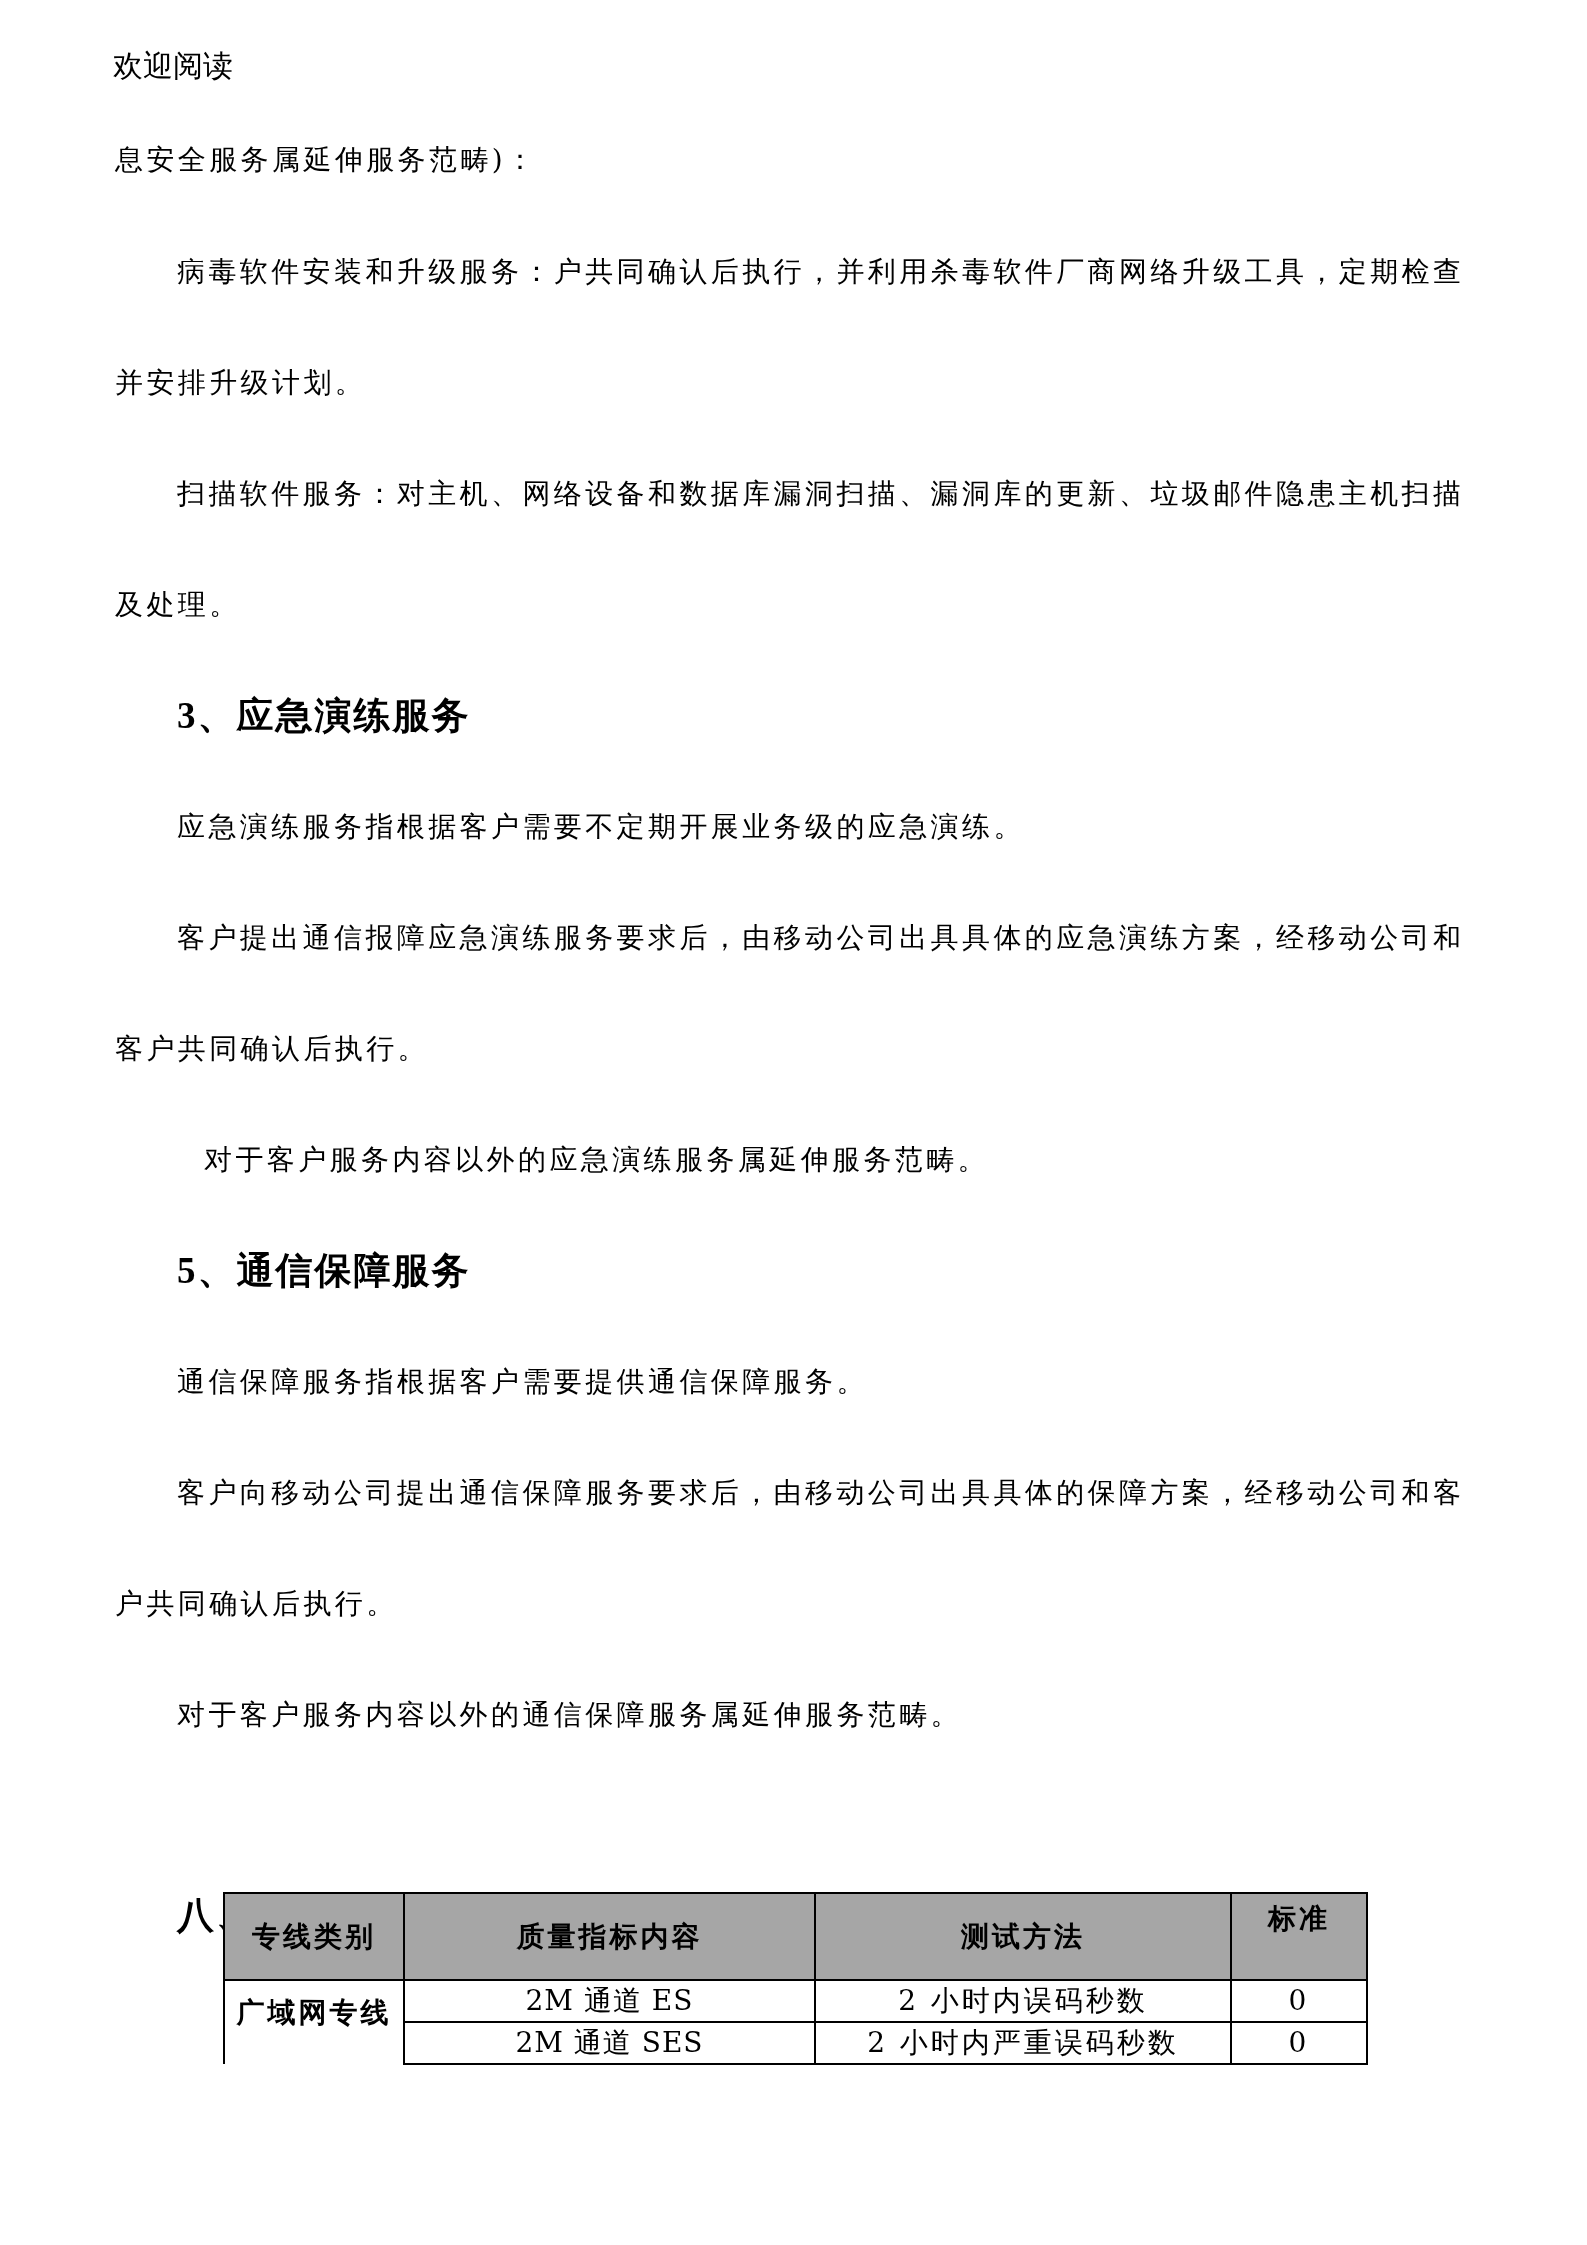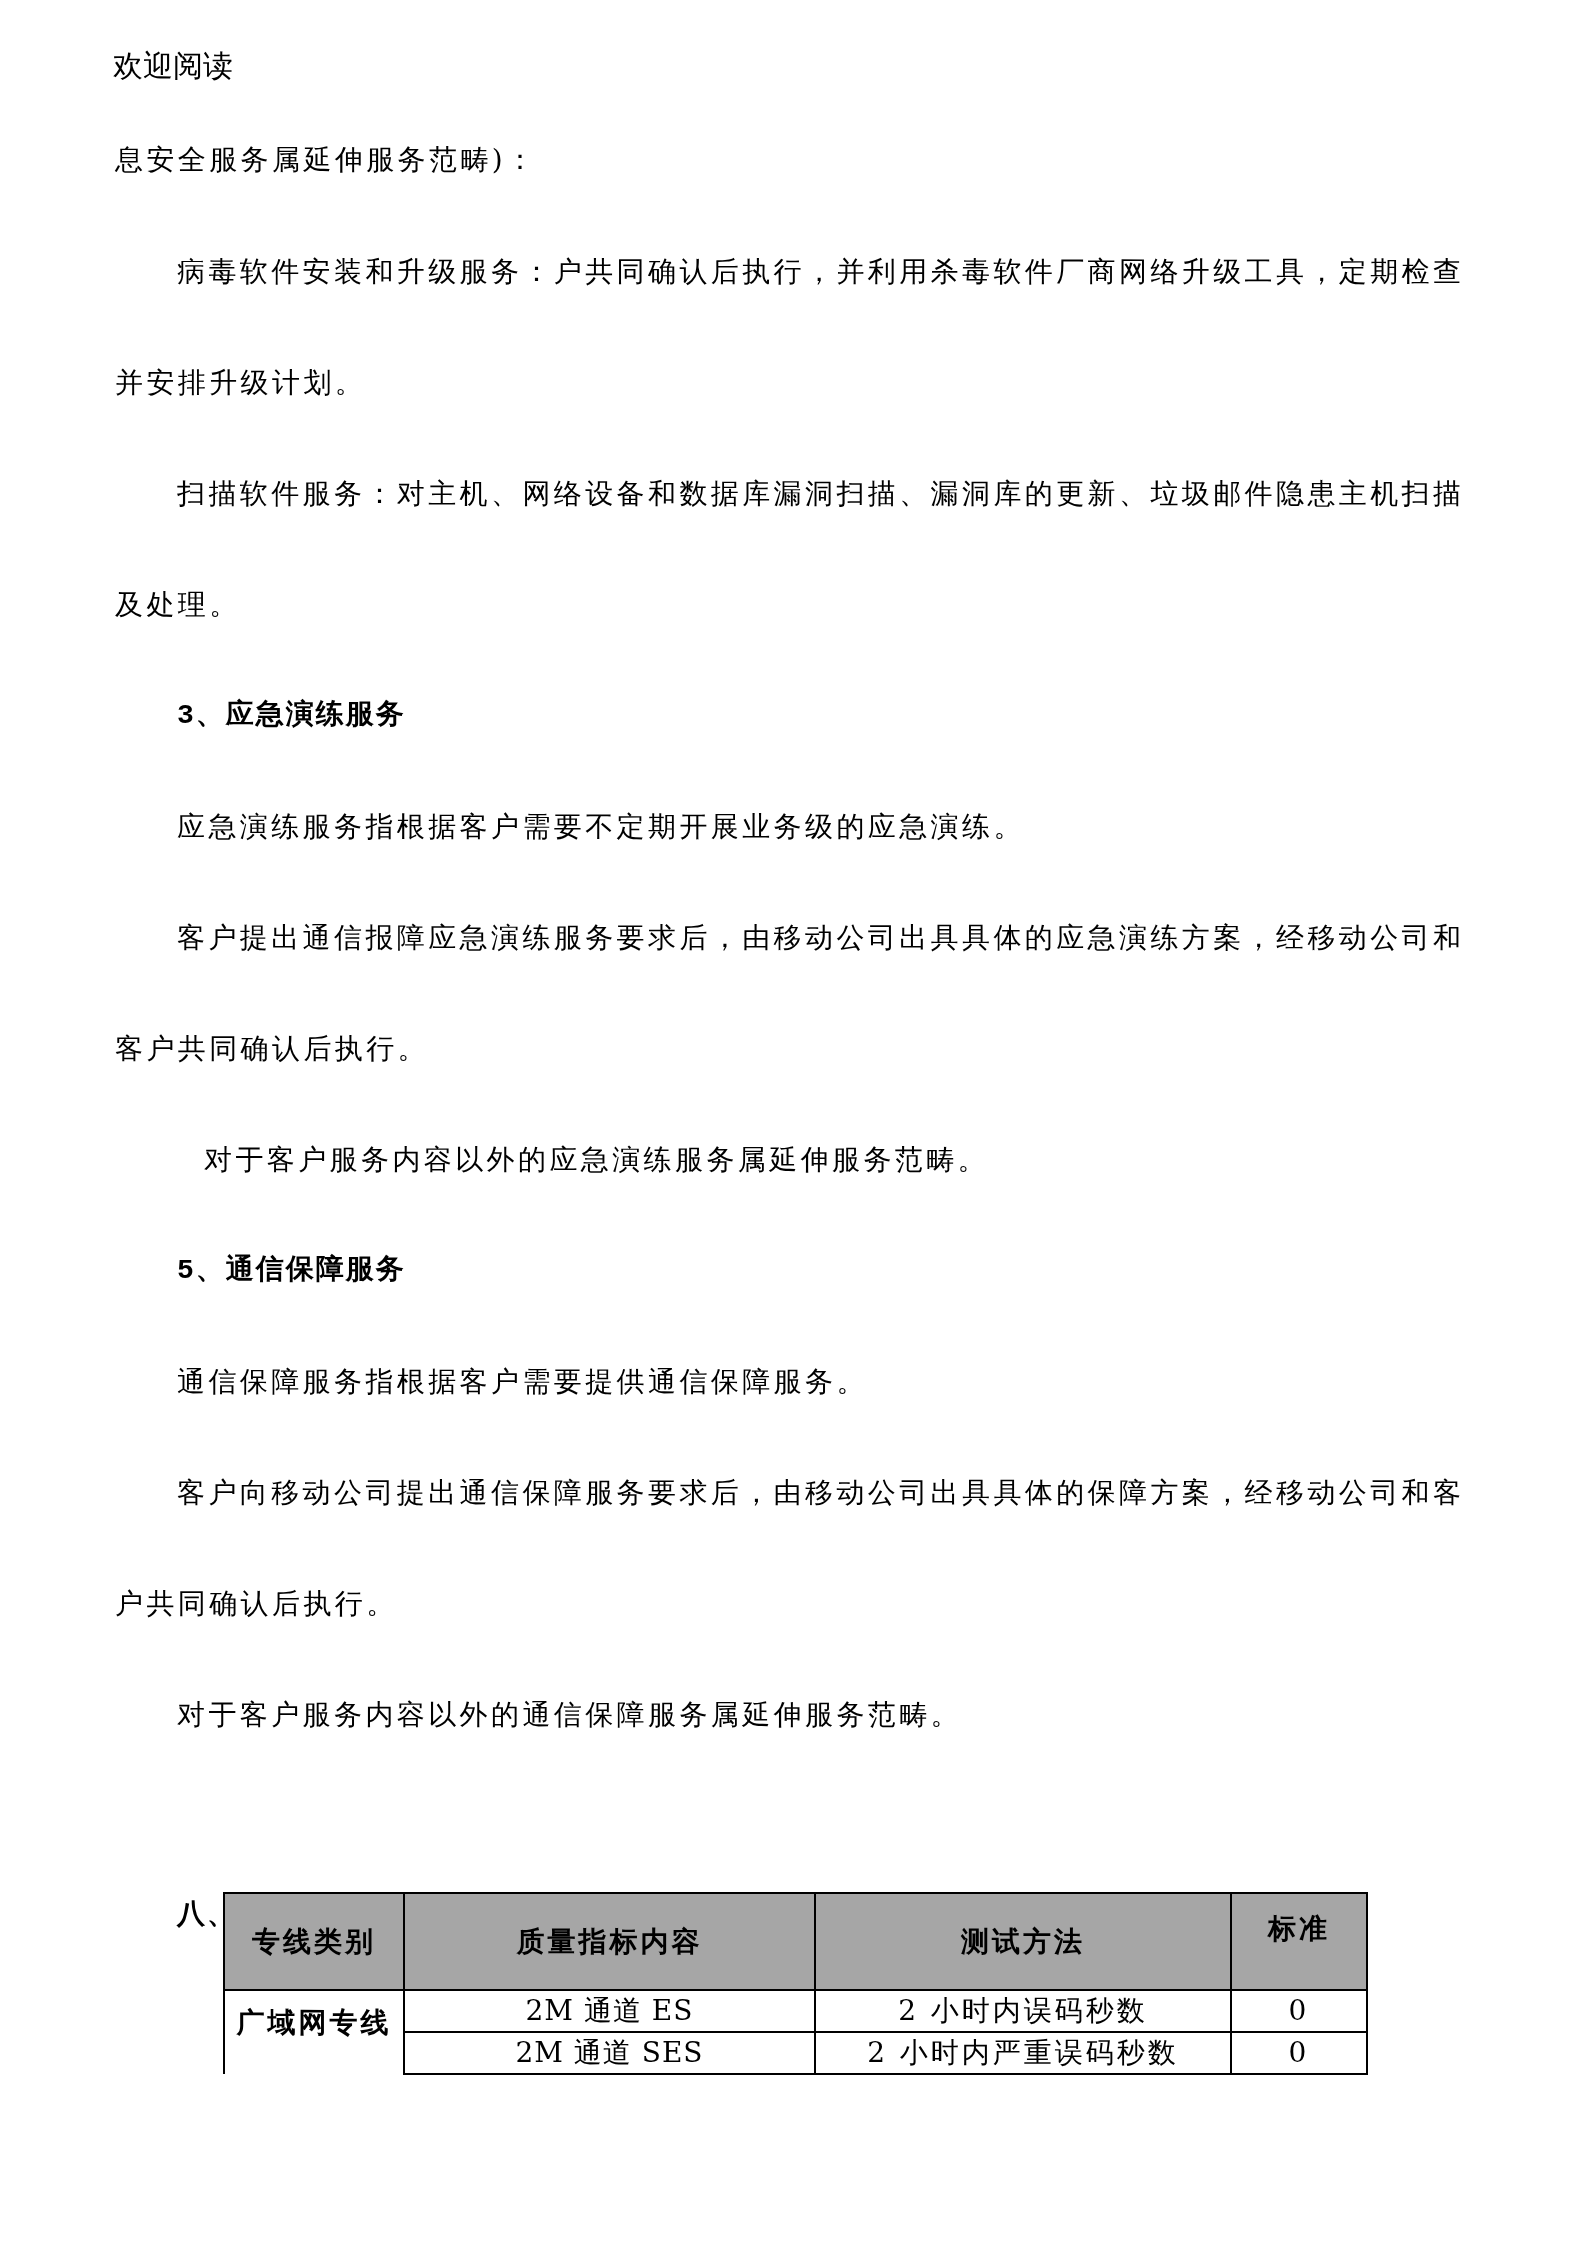"3、应急演练服务" .heading { font-family: Liberation Mono, monospace -> Liberation Serif, serif; font-size: 28px -> 37px }
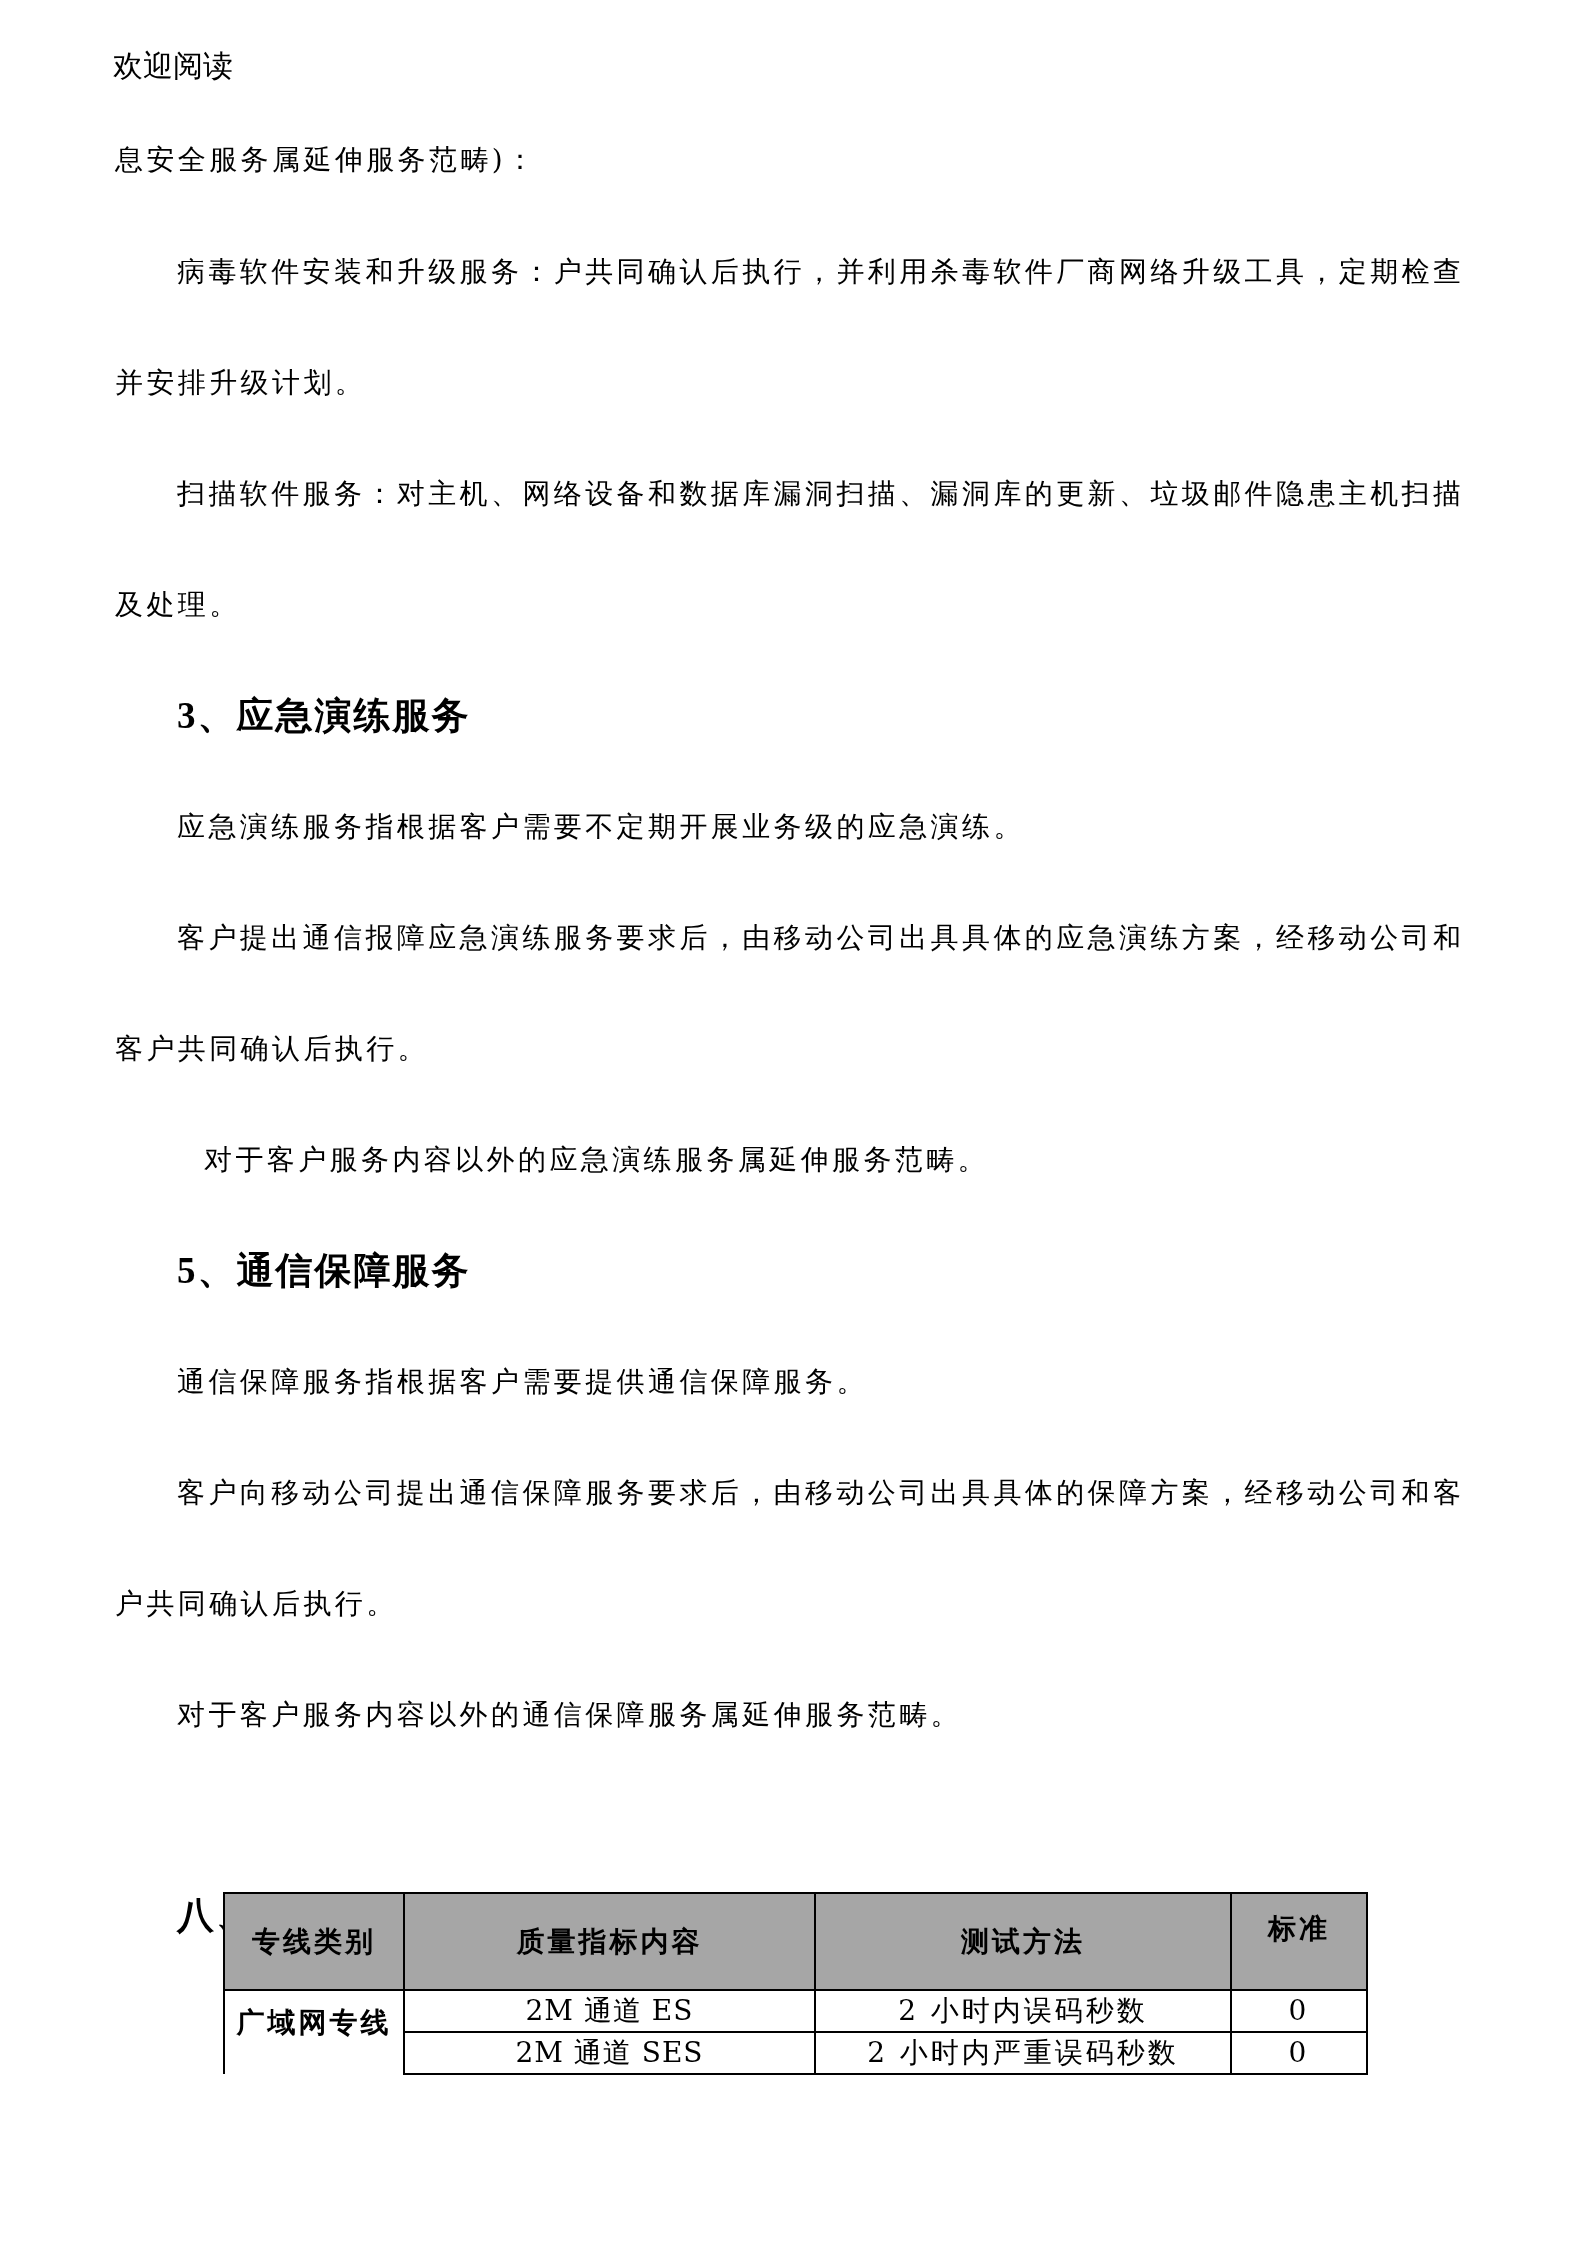"标准" table.qt th.std { padding-top: 16px -> 6px }
